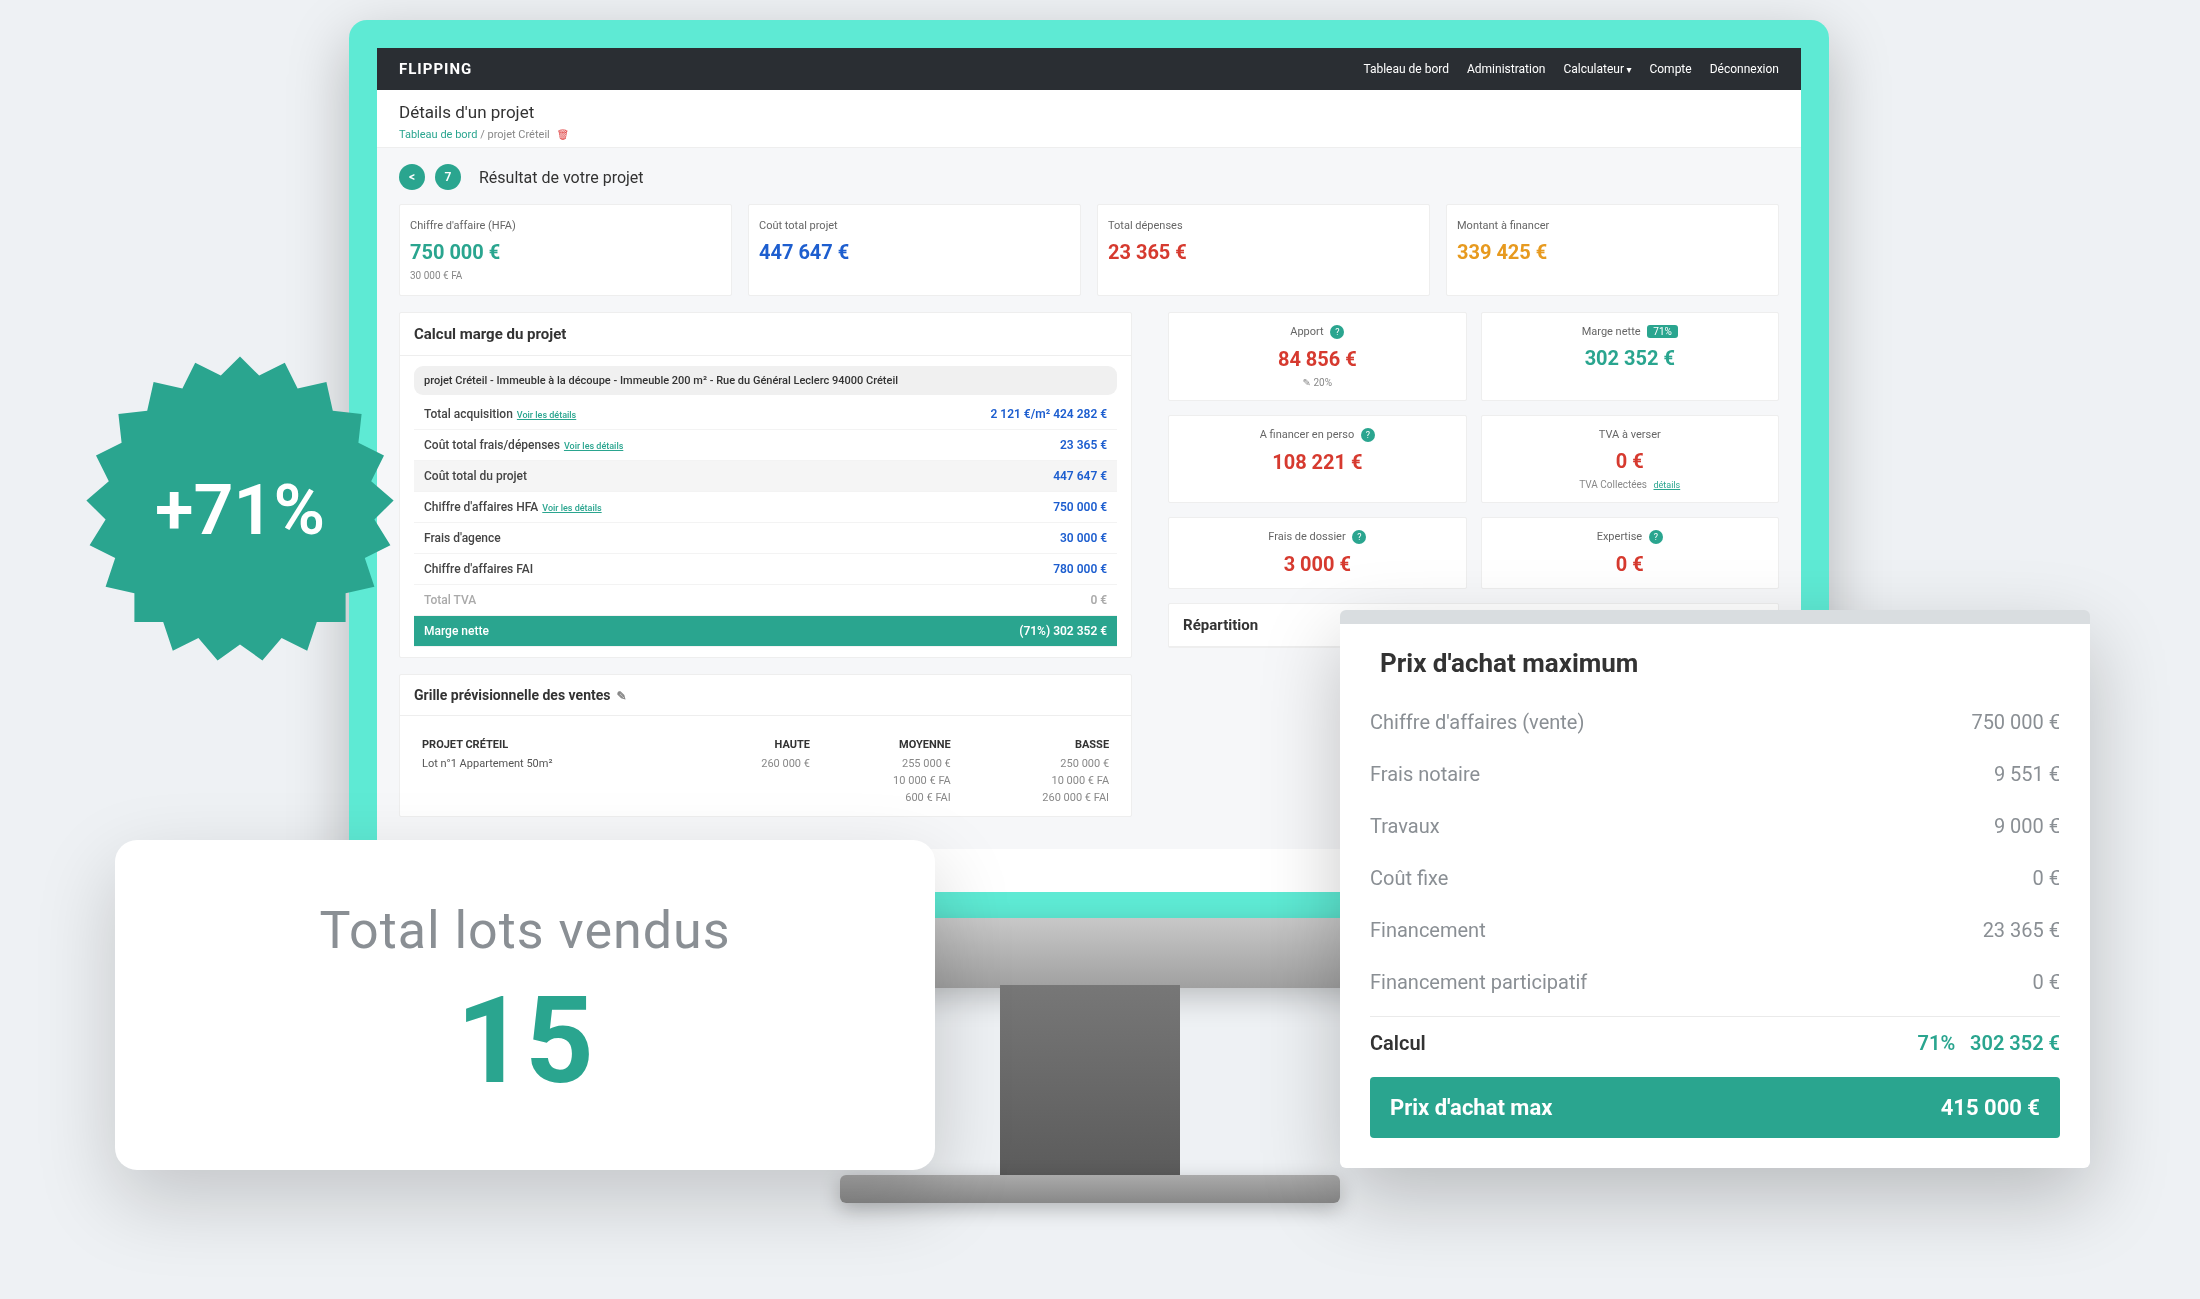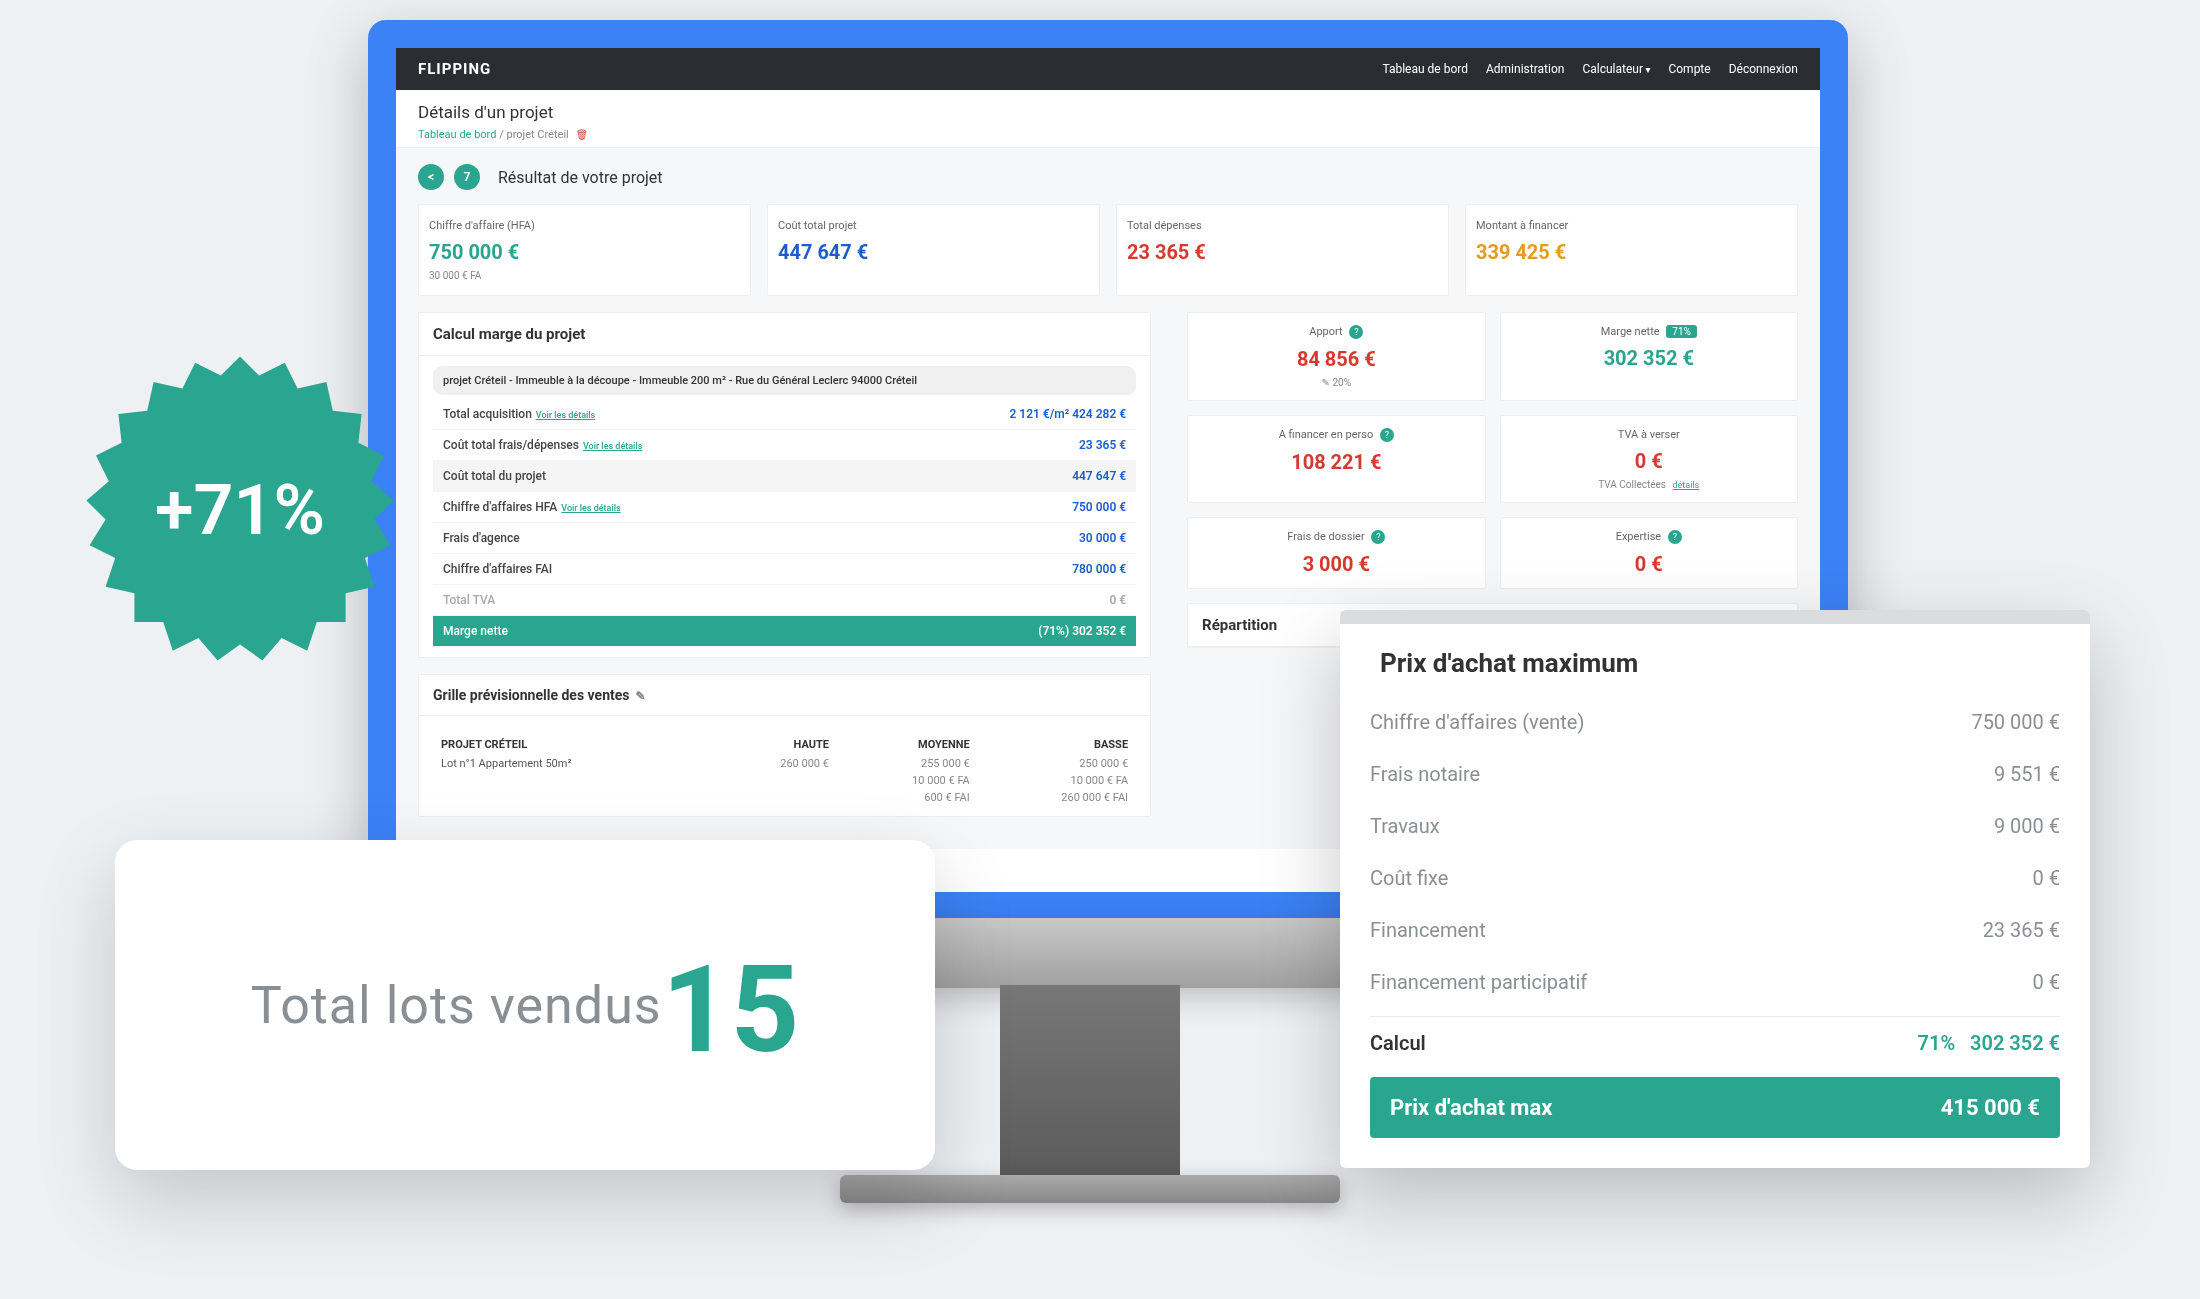"FLIPPING" .monitor { background: #3b82f6 -> #5eead4; left: 368px -> 349px }
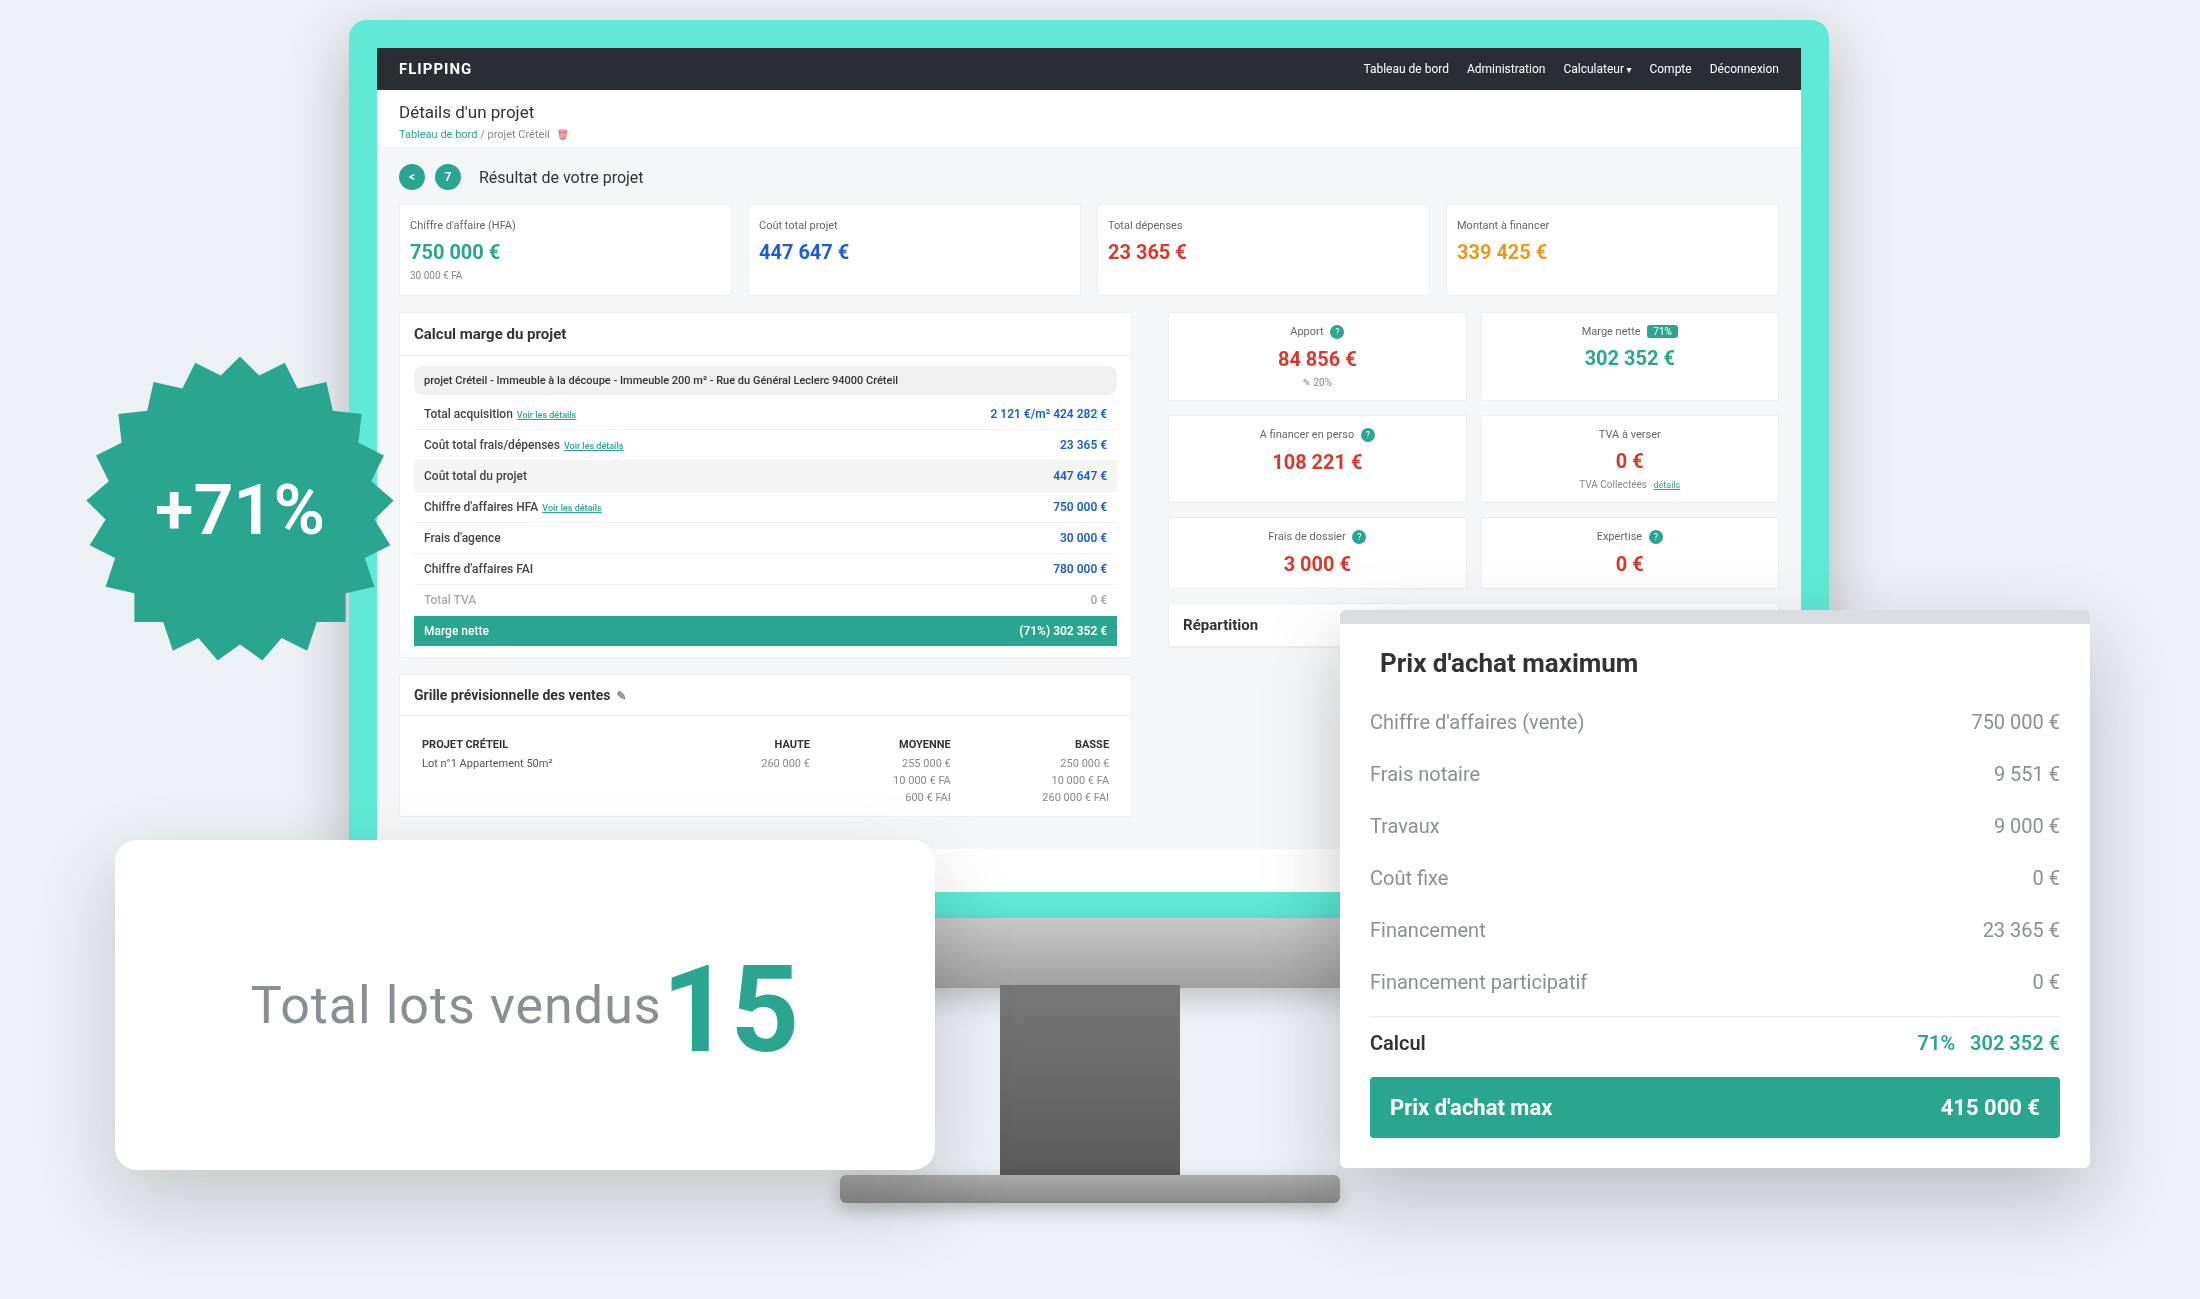"Total lots vendus" .lots-card { flex-direction: row -> column }
